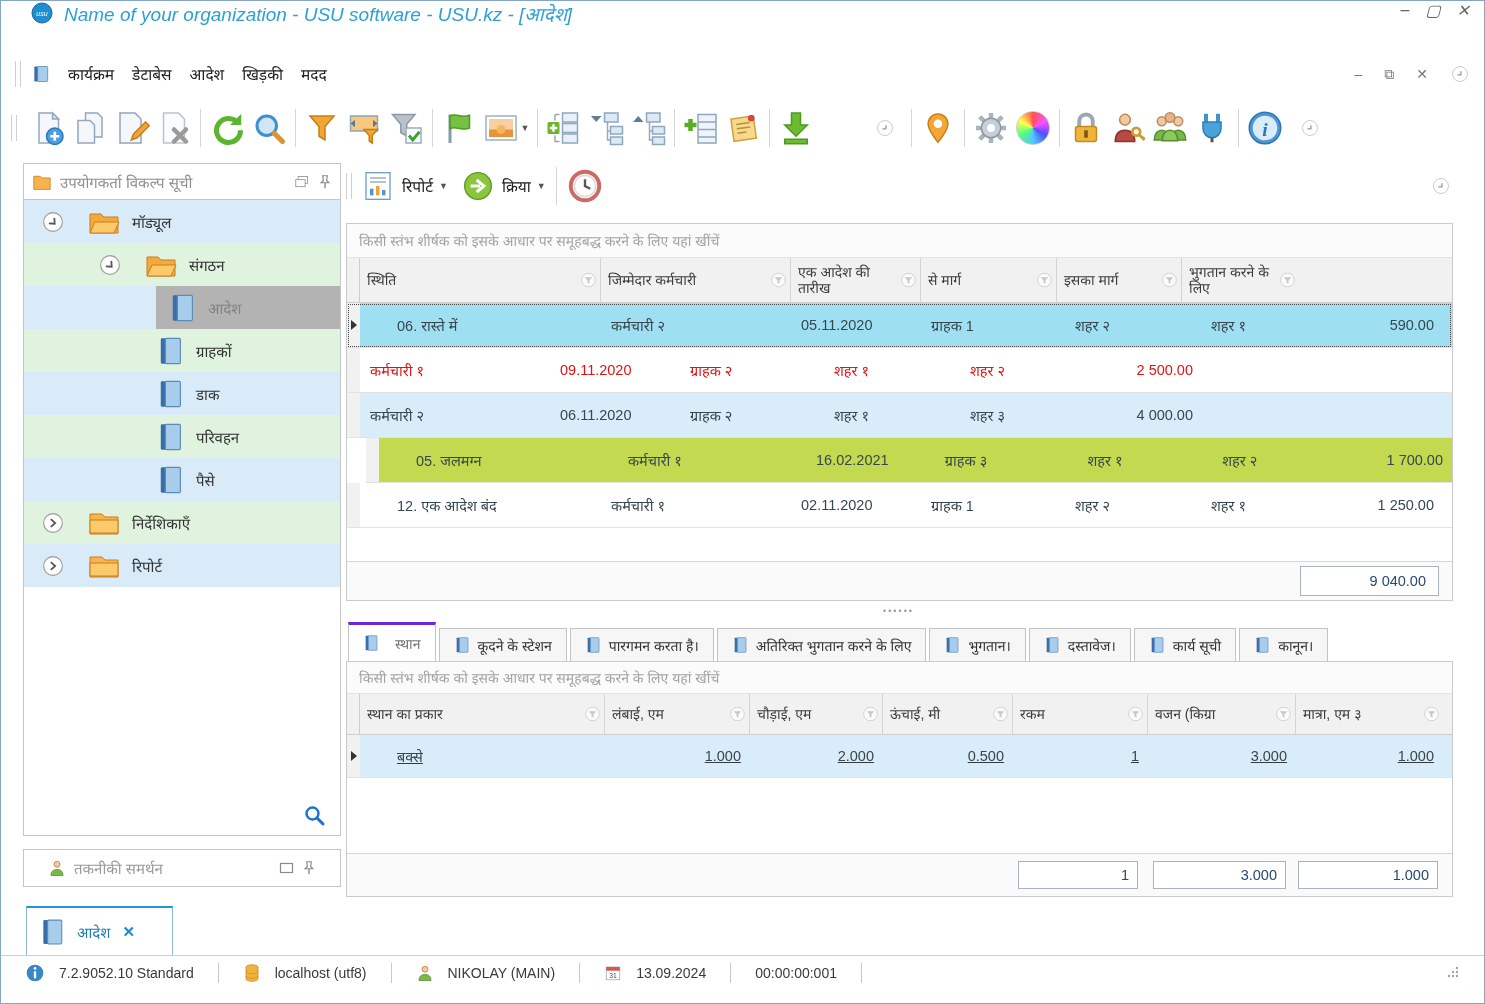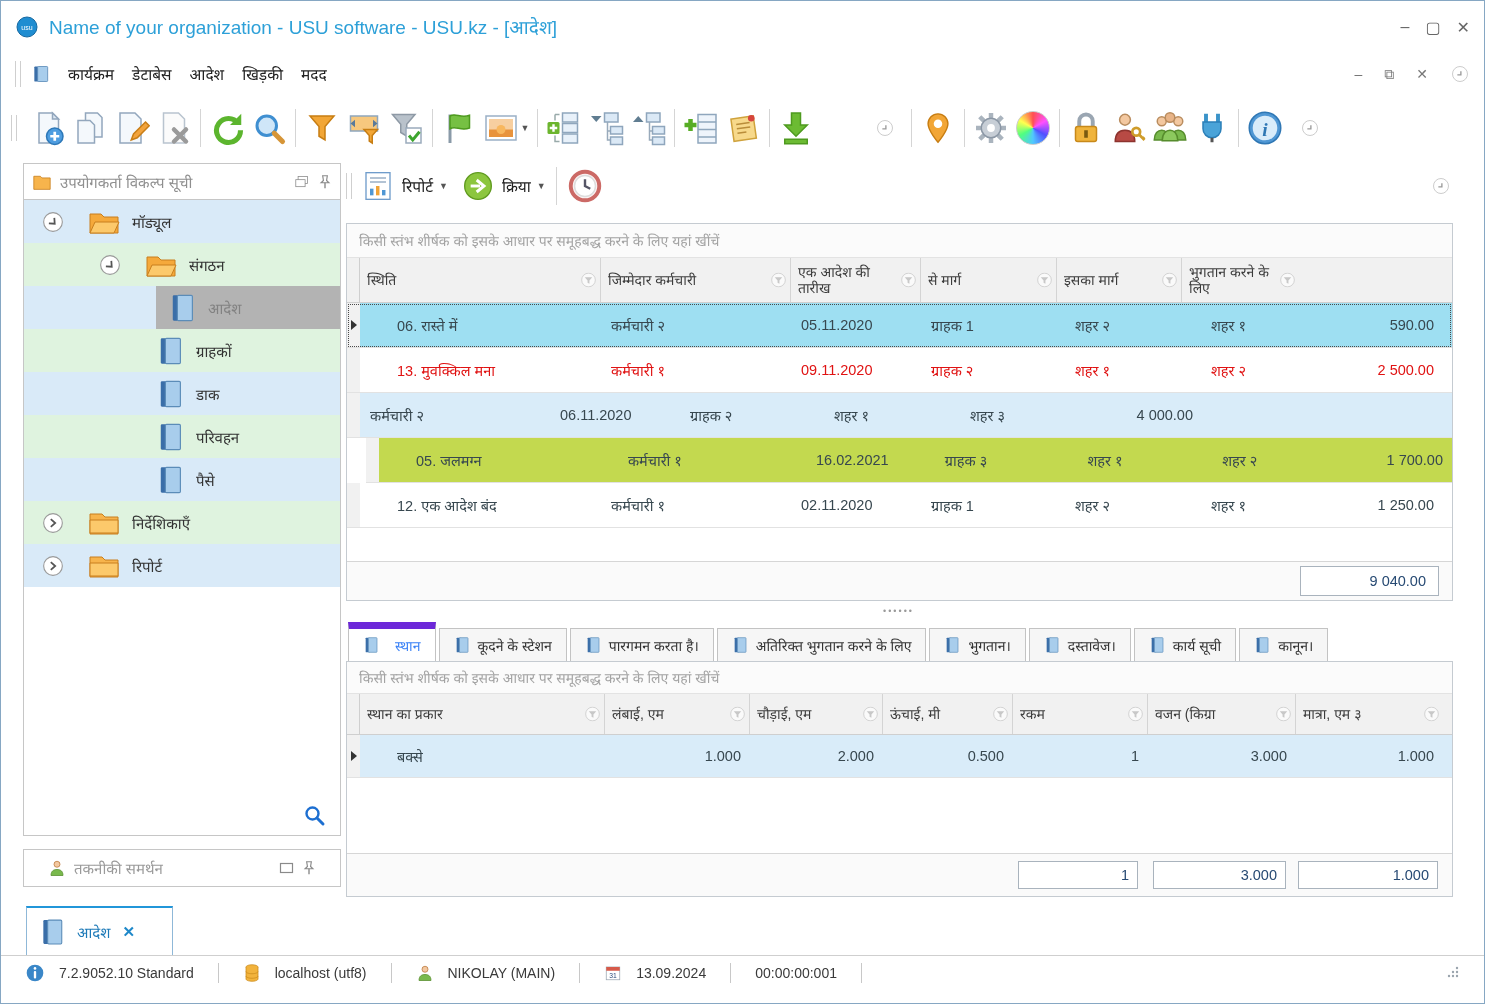"Name of your organization -" .titlebar { align-items: center -> flex-start; font-style: none -> italic; left: 0 -> 15px }
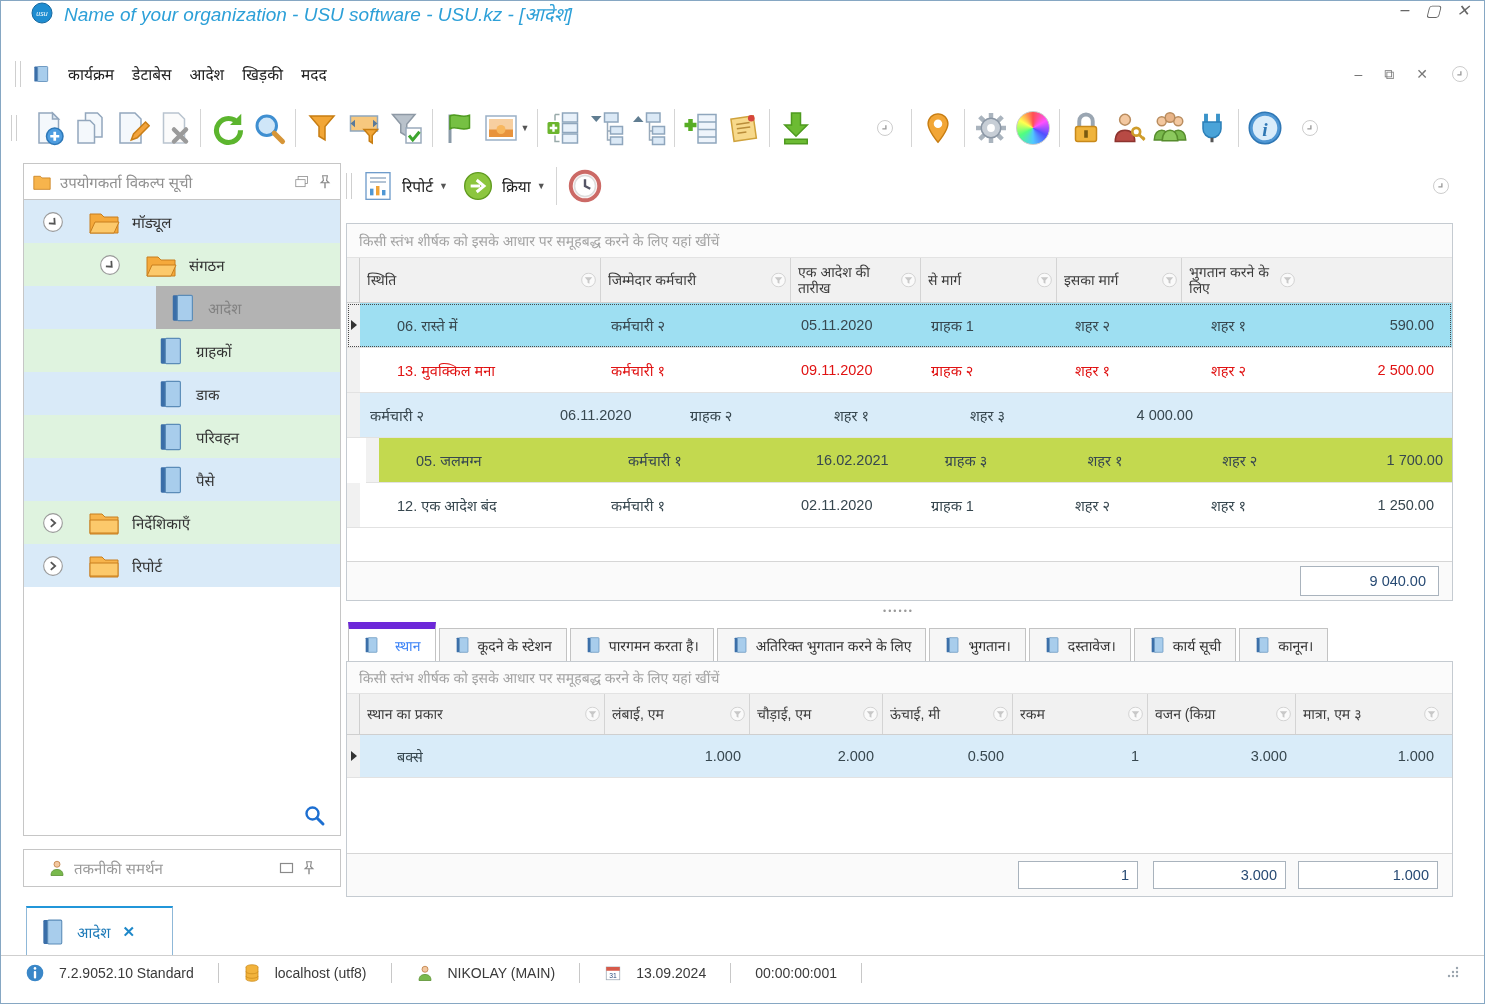"13. मुवक्किल मना" span.dcell { html: <span>13. मुवक्किल मना</span> -> none }
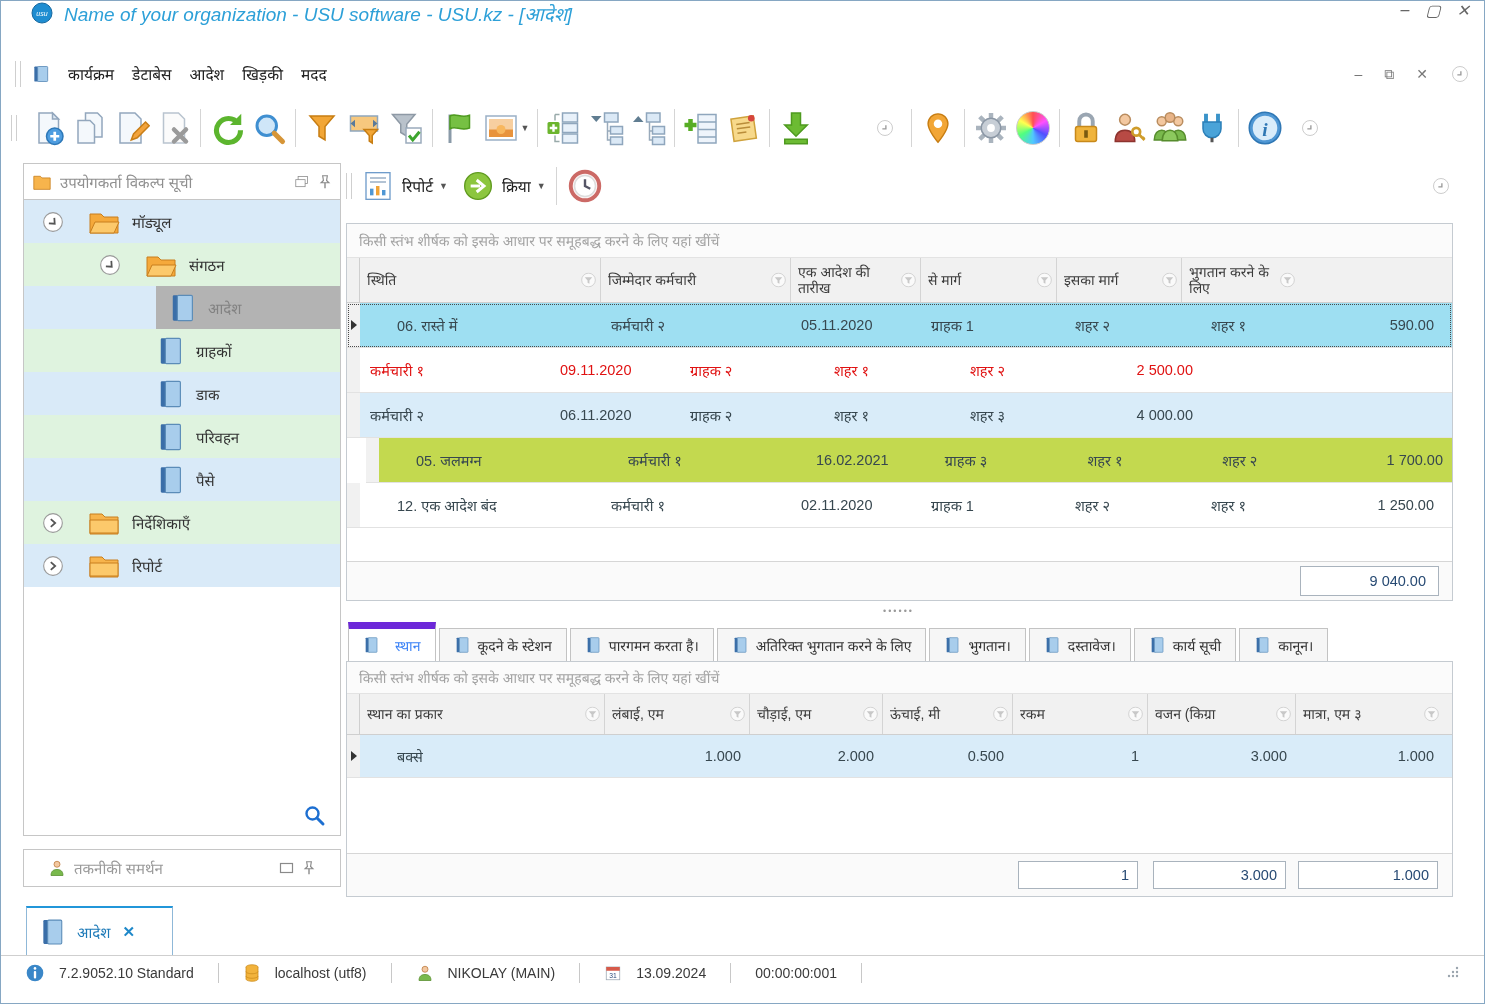"स्थान" .dtab.active { border-top: 7px solid #6d28d9 -> 3px solid #6d28d9; color: #3b82f6 -> #737373 }
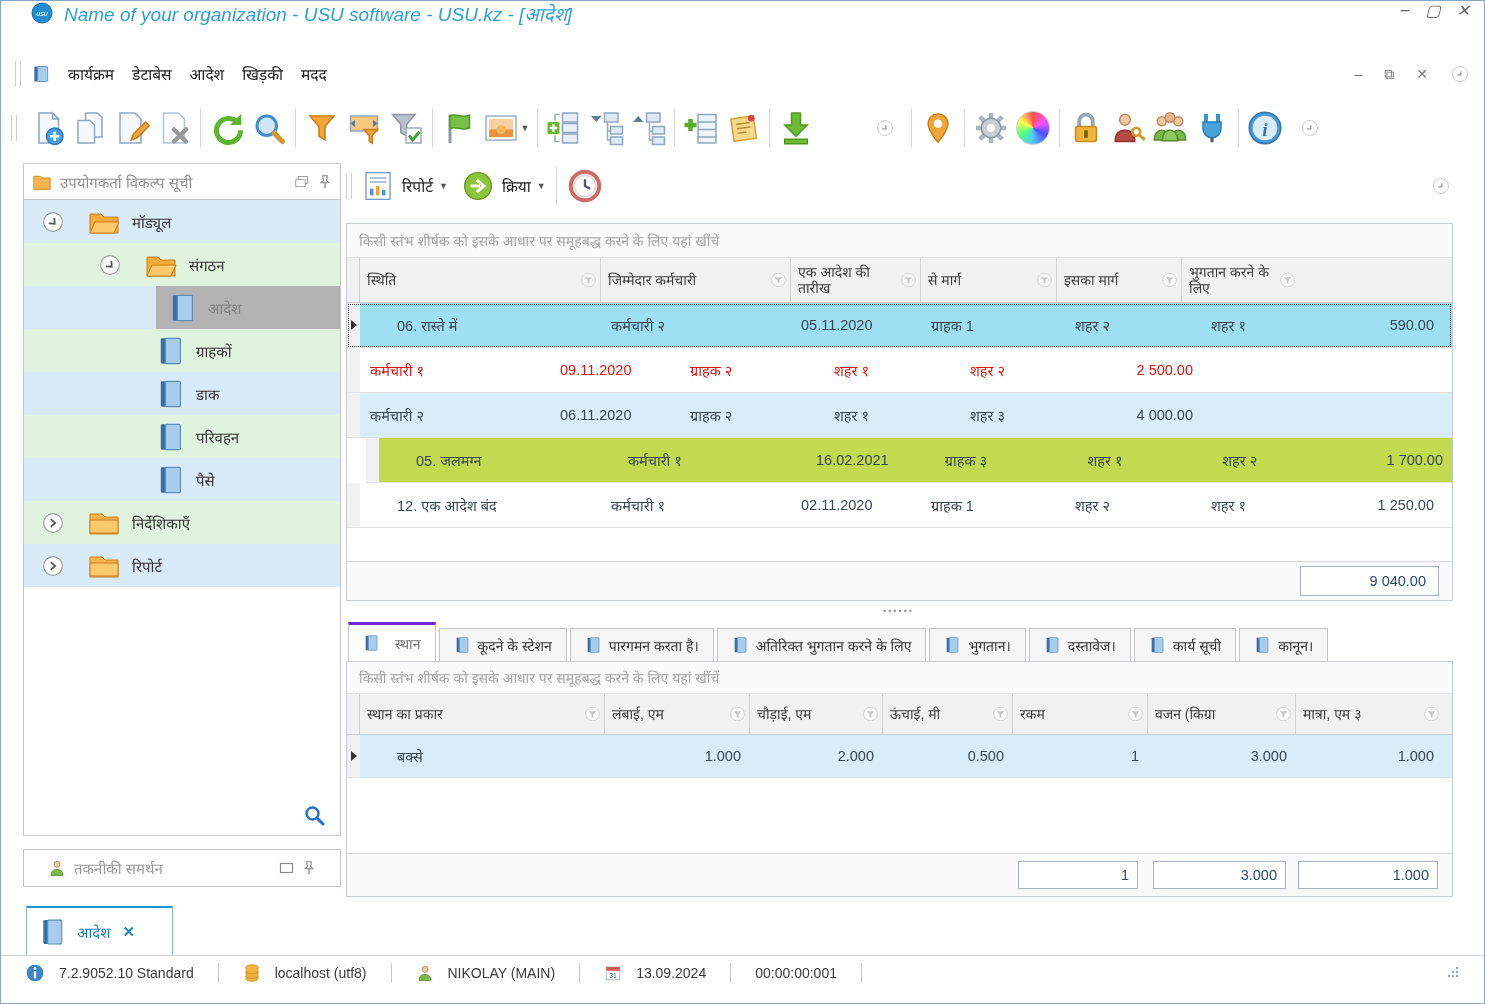"बक्से" div.grow { text-decoration: none -> underline }
